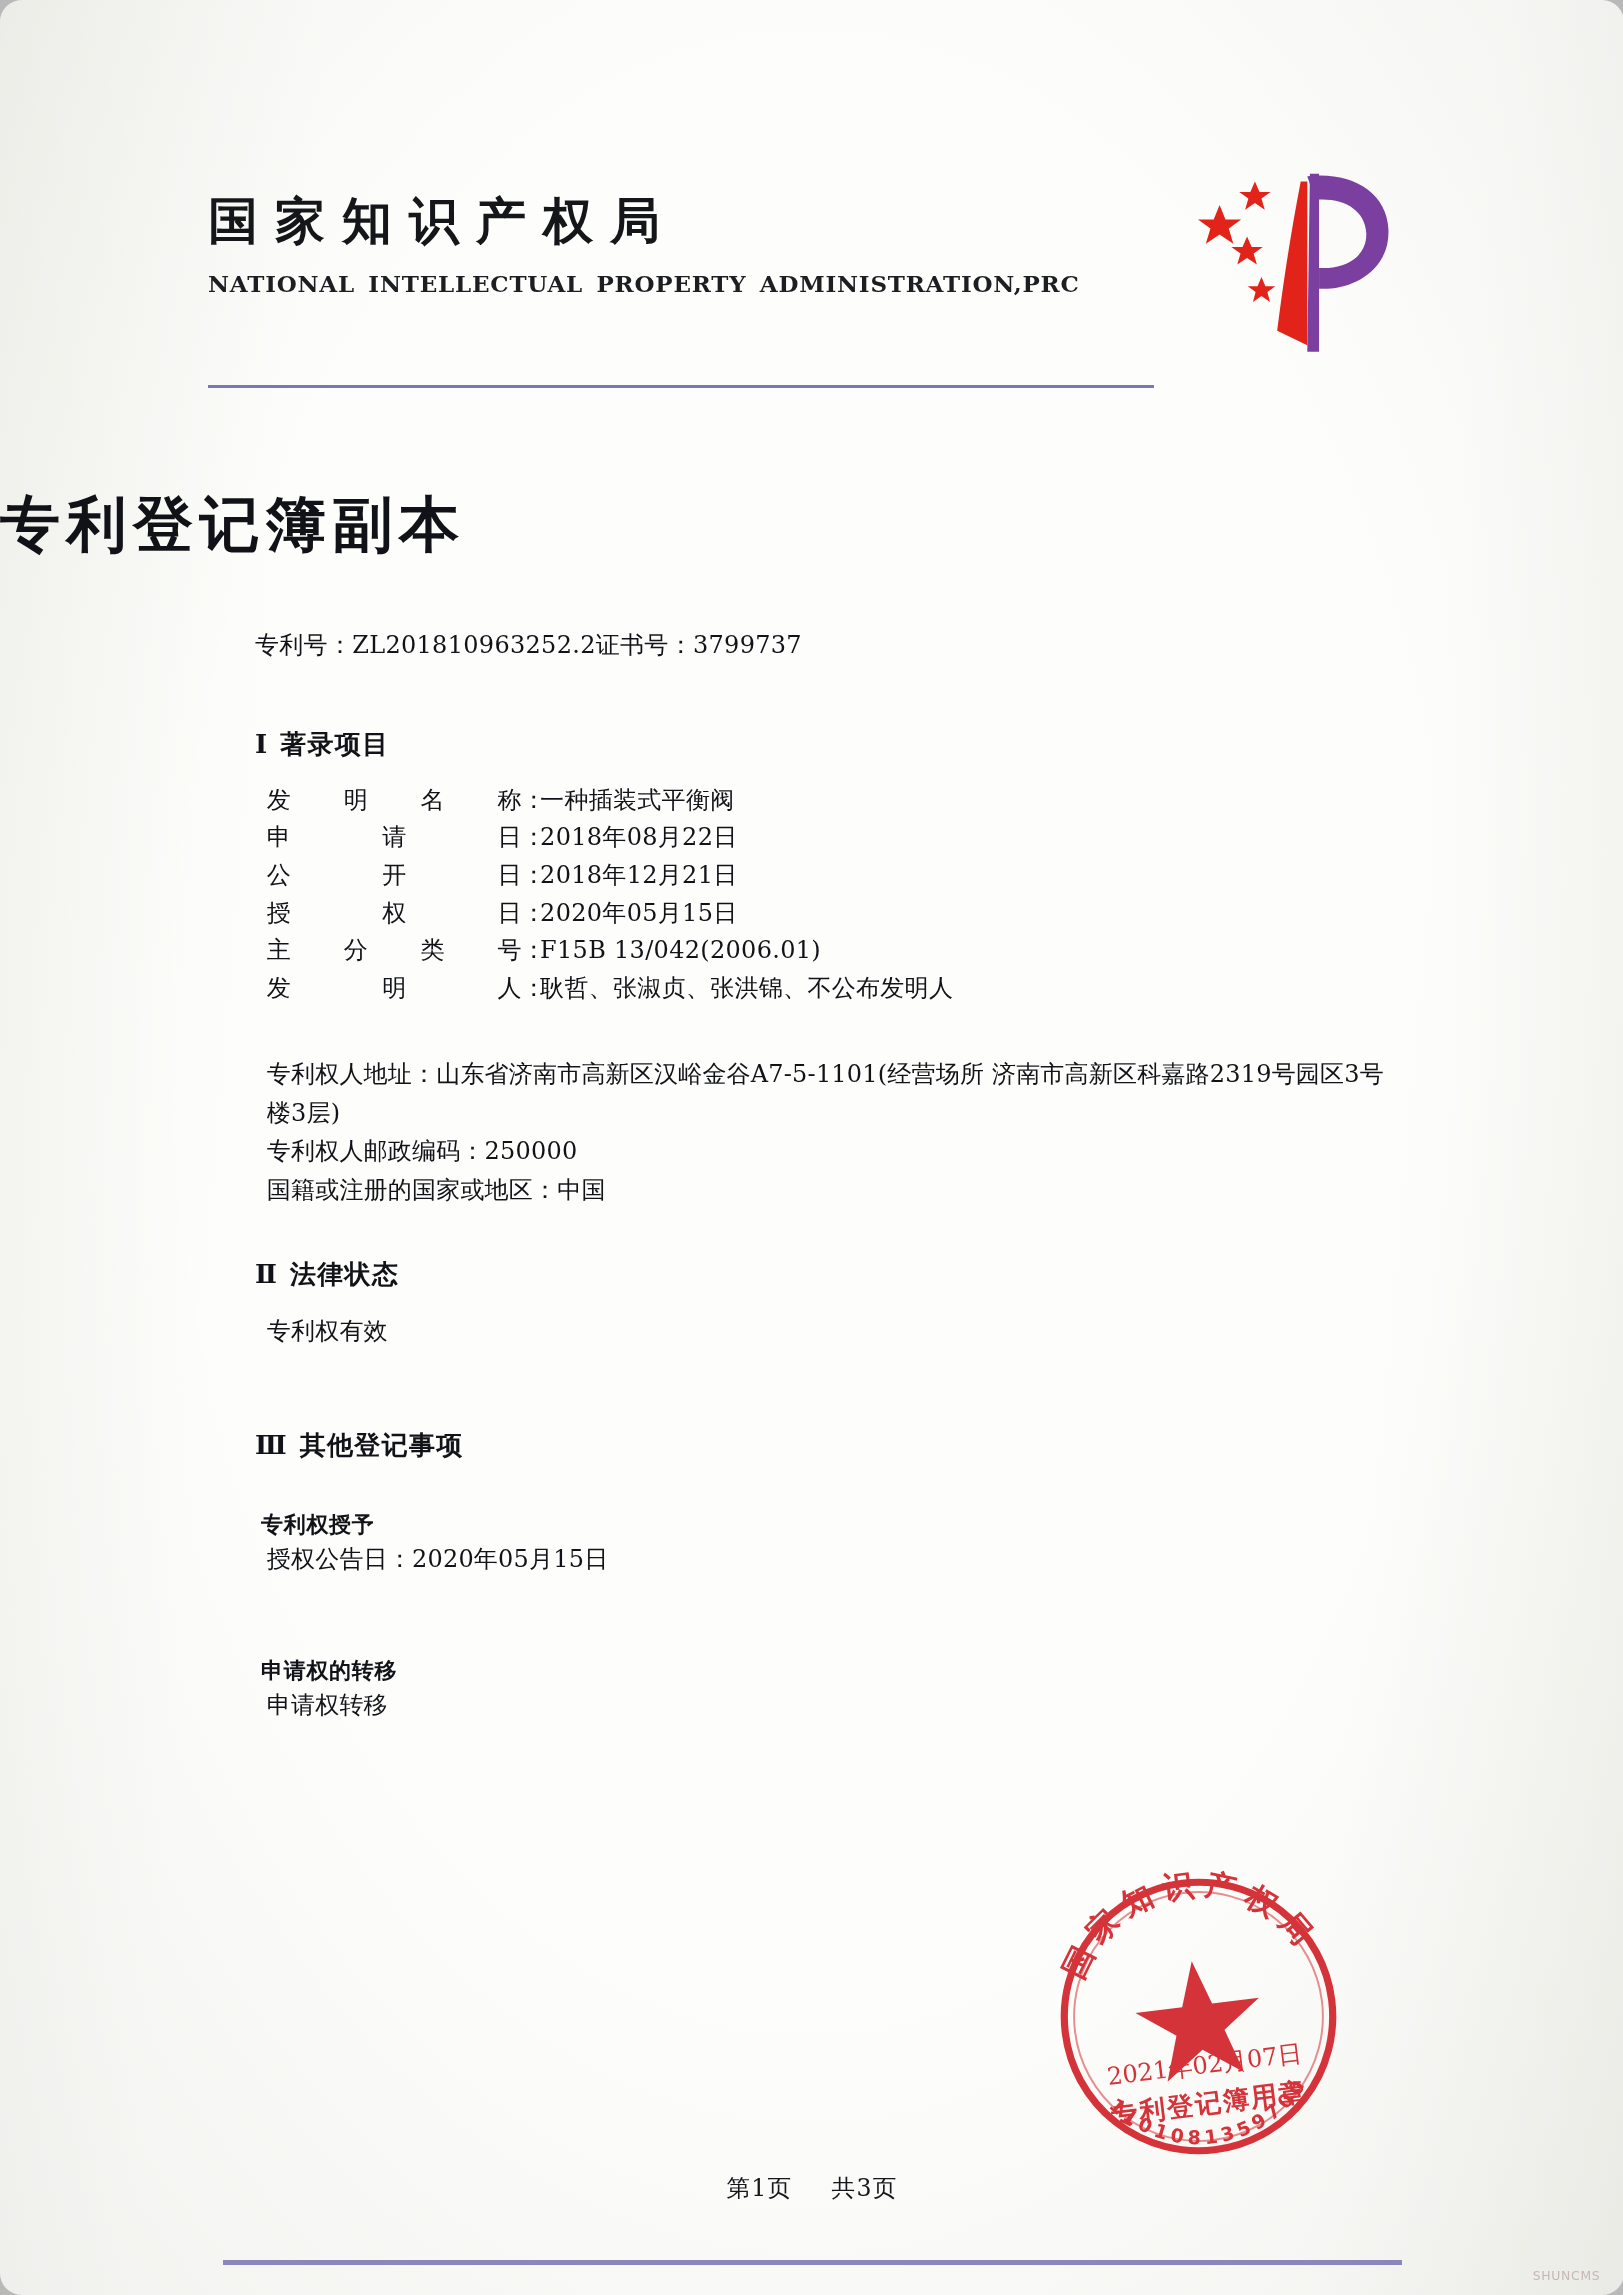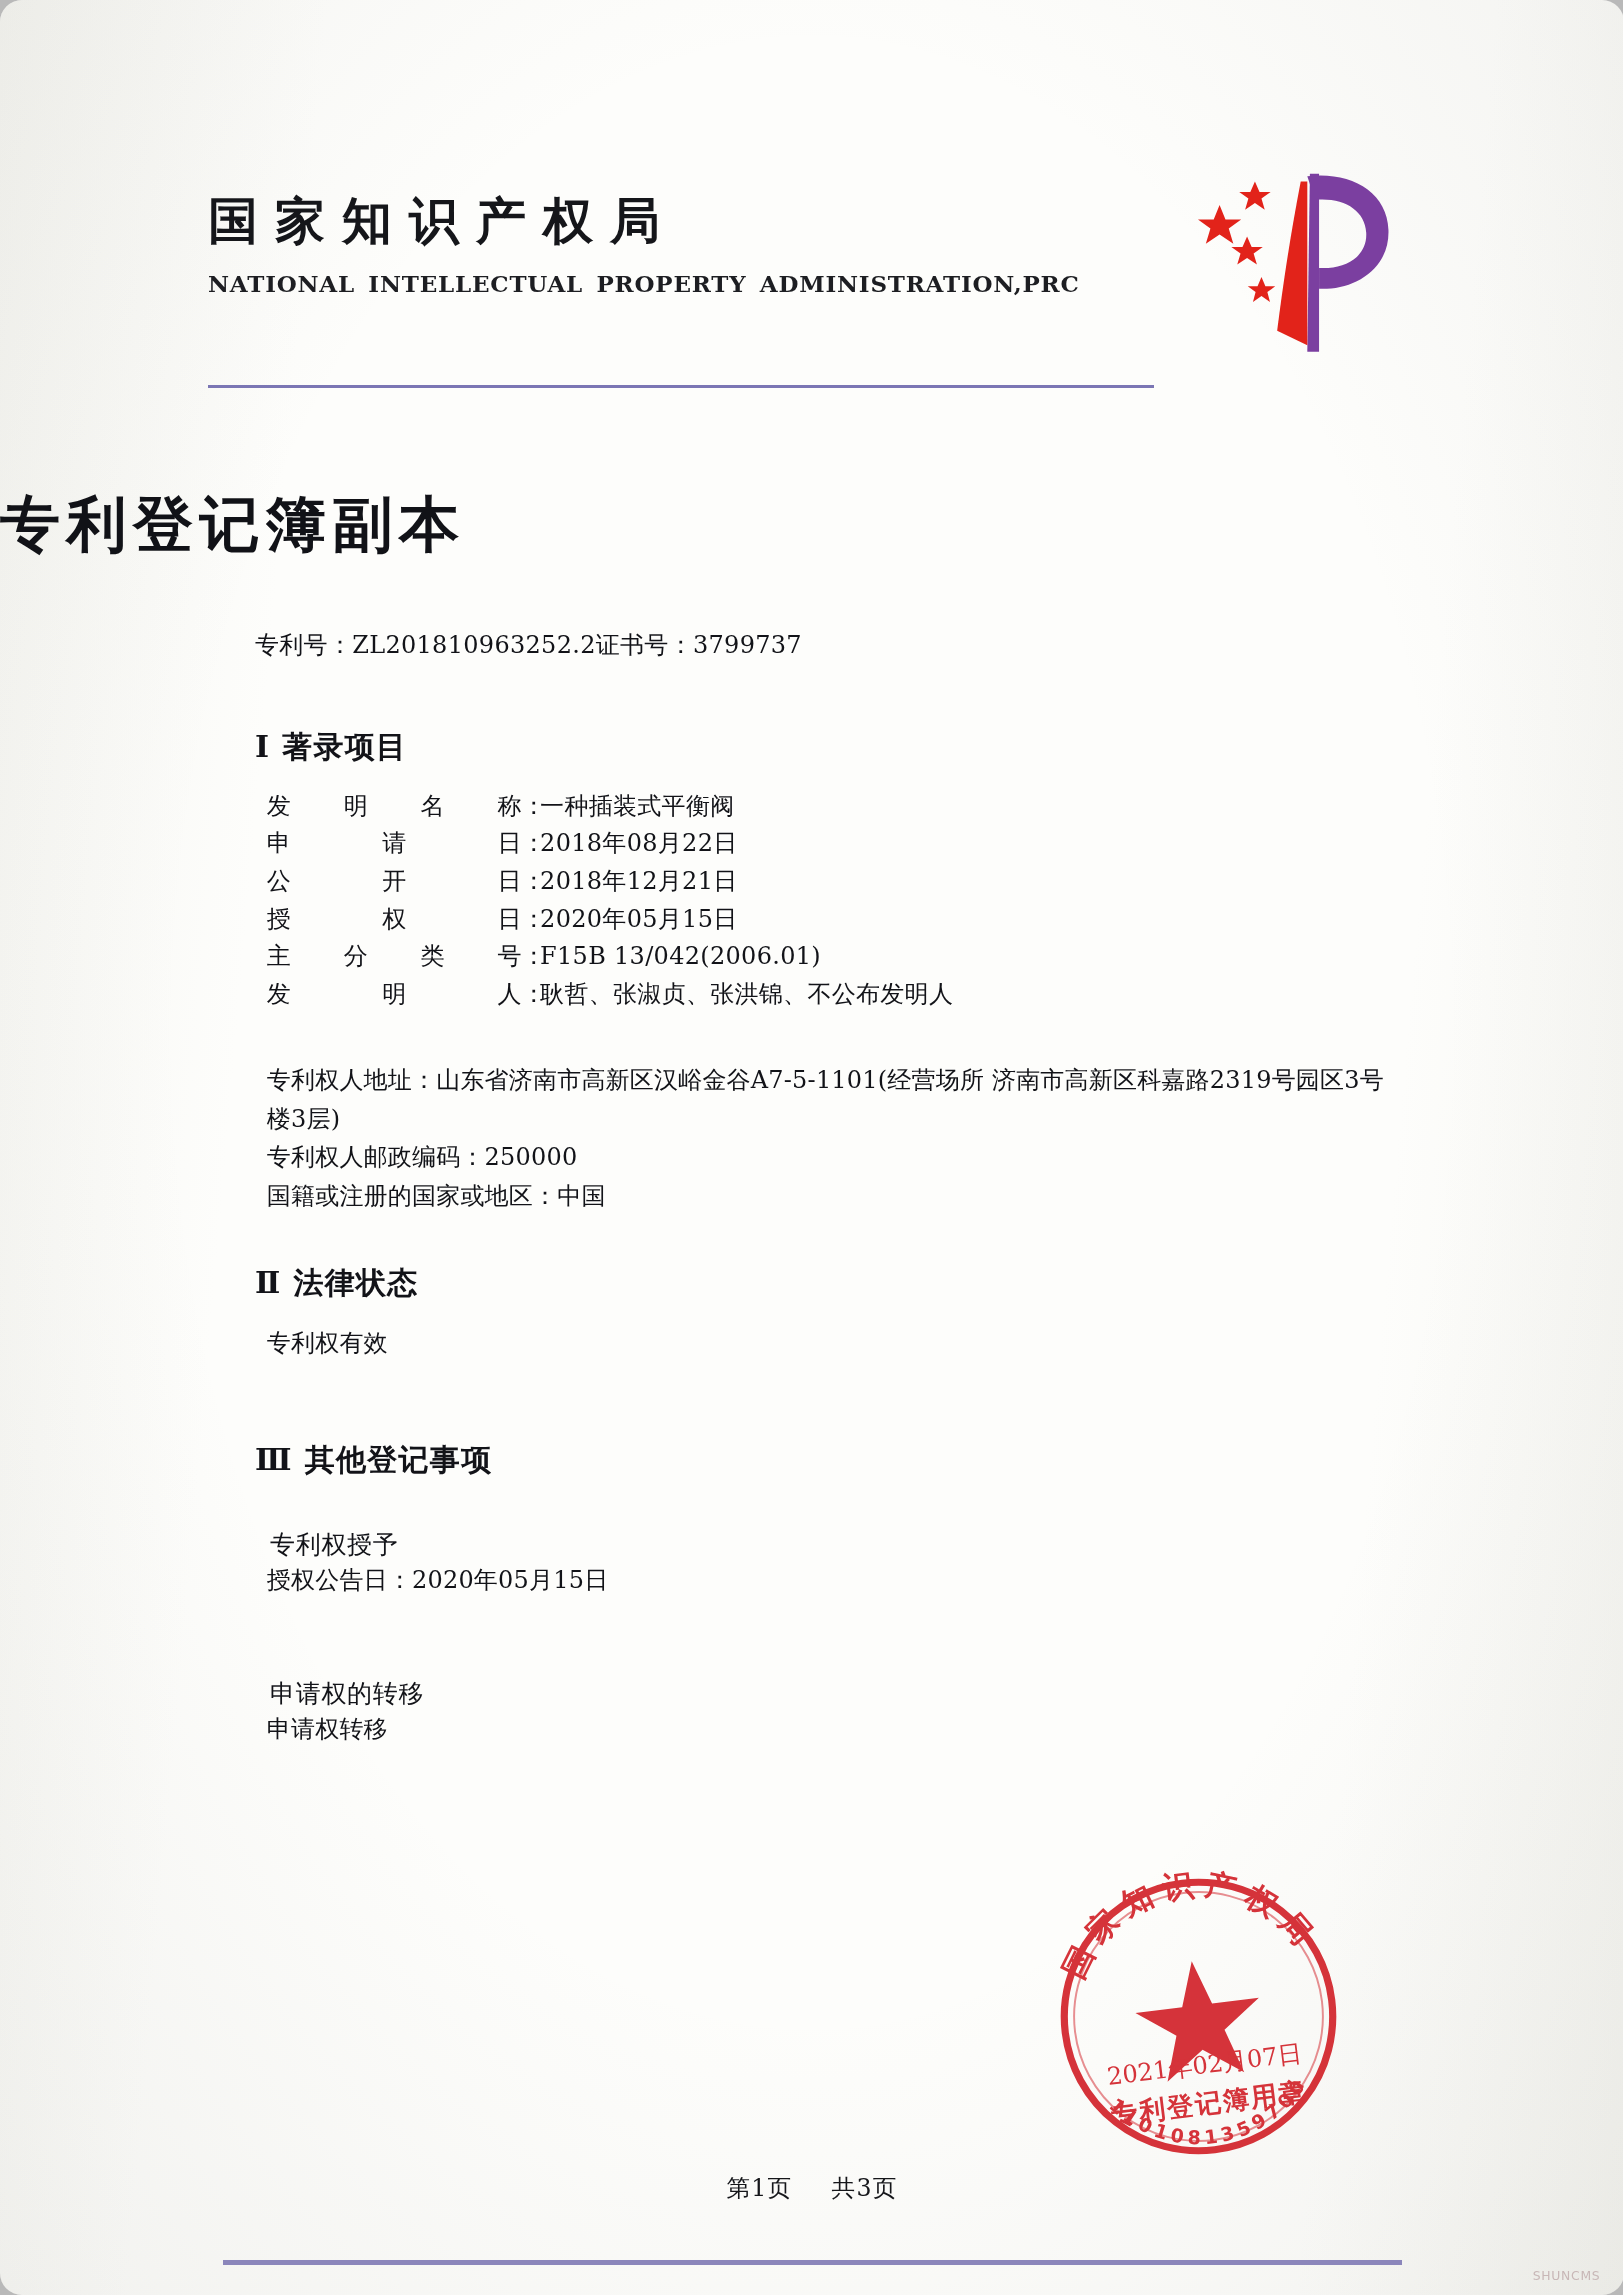"Ⅰ 著录项目" .sect-head { font-size: 30px -> 26px }
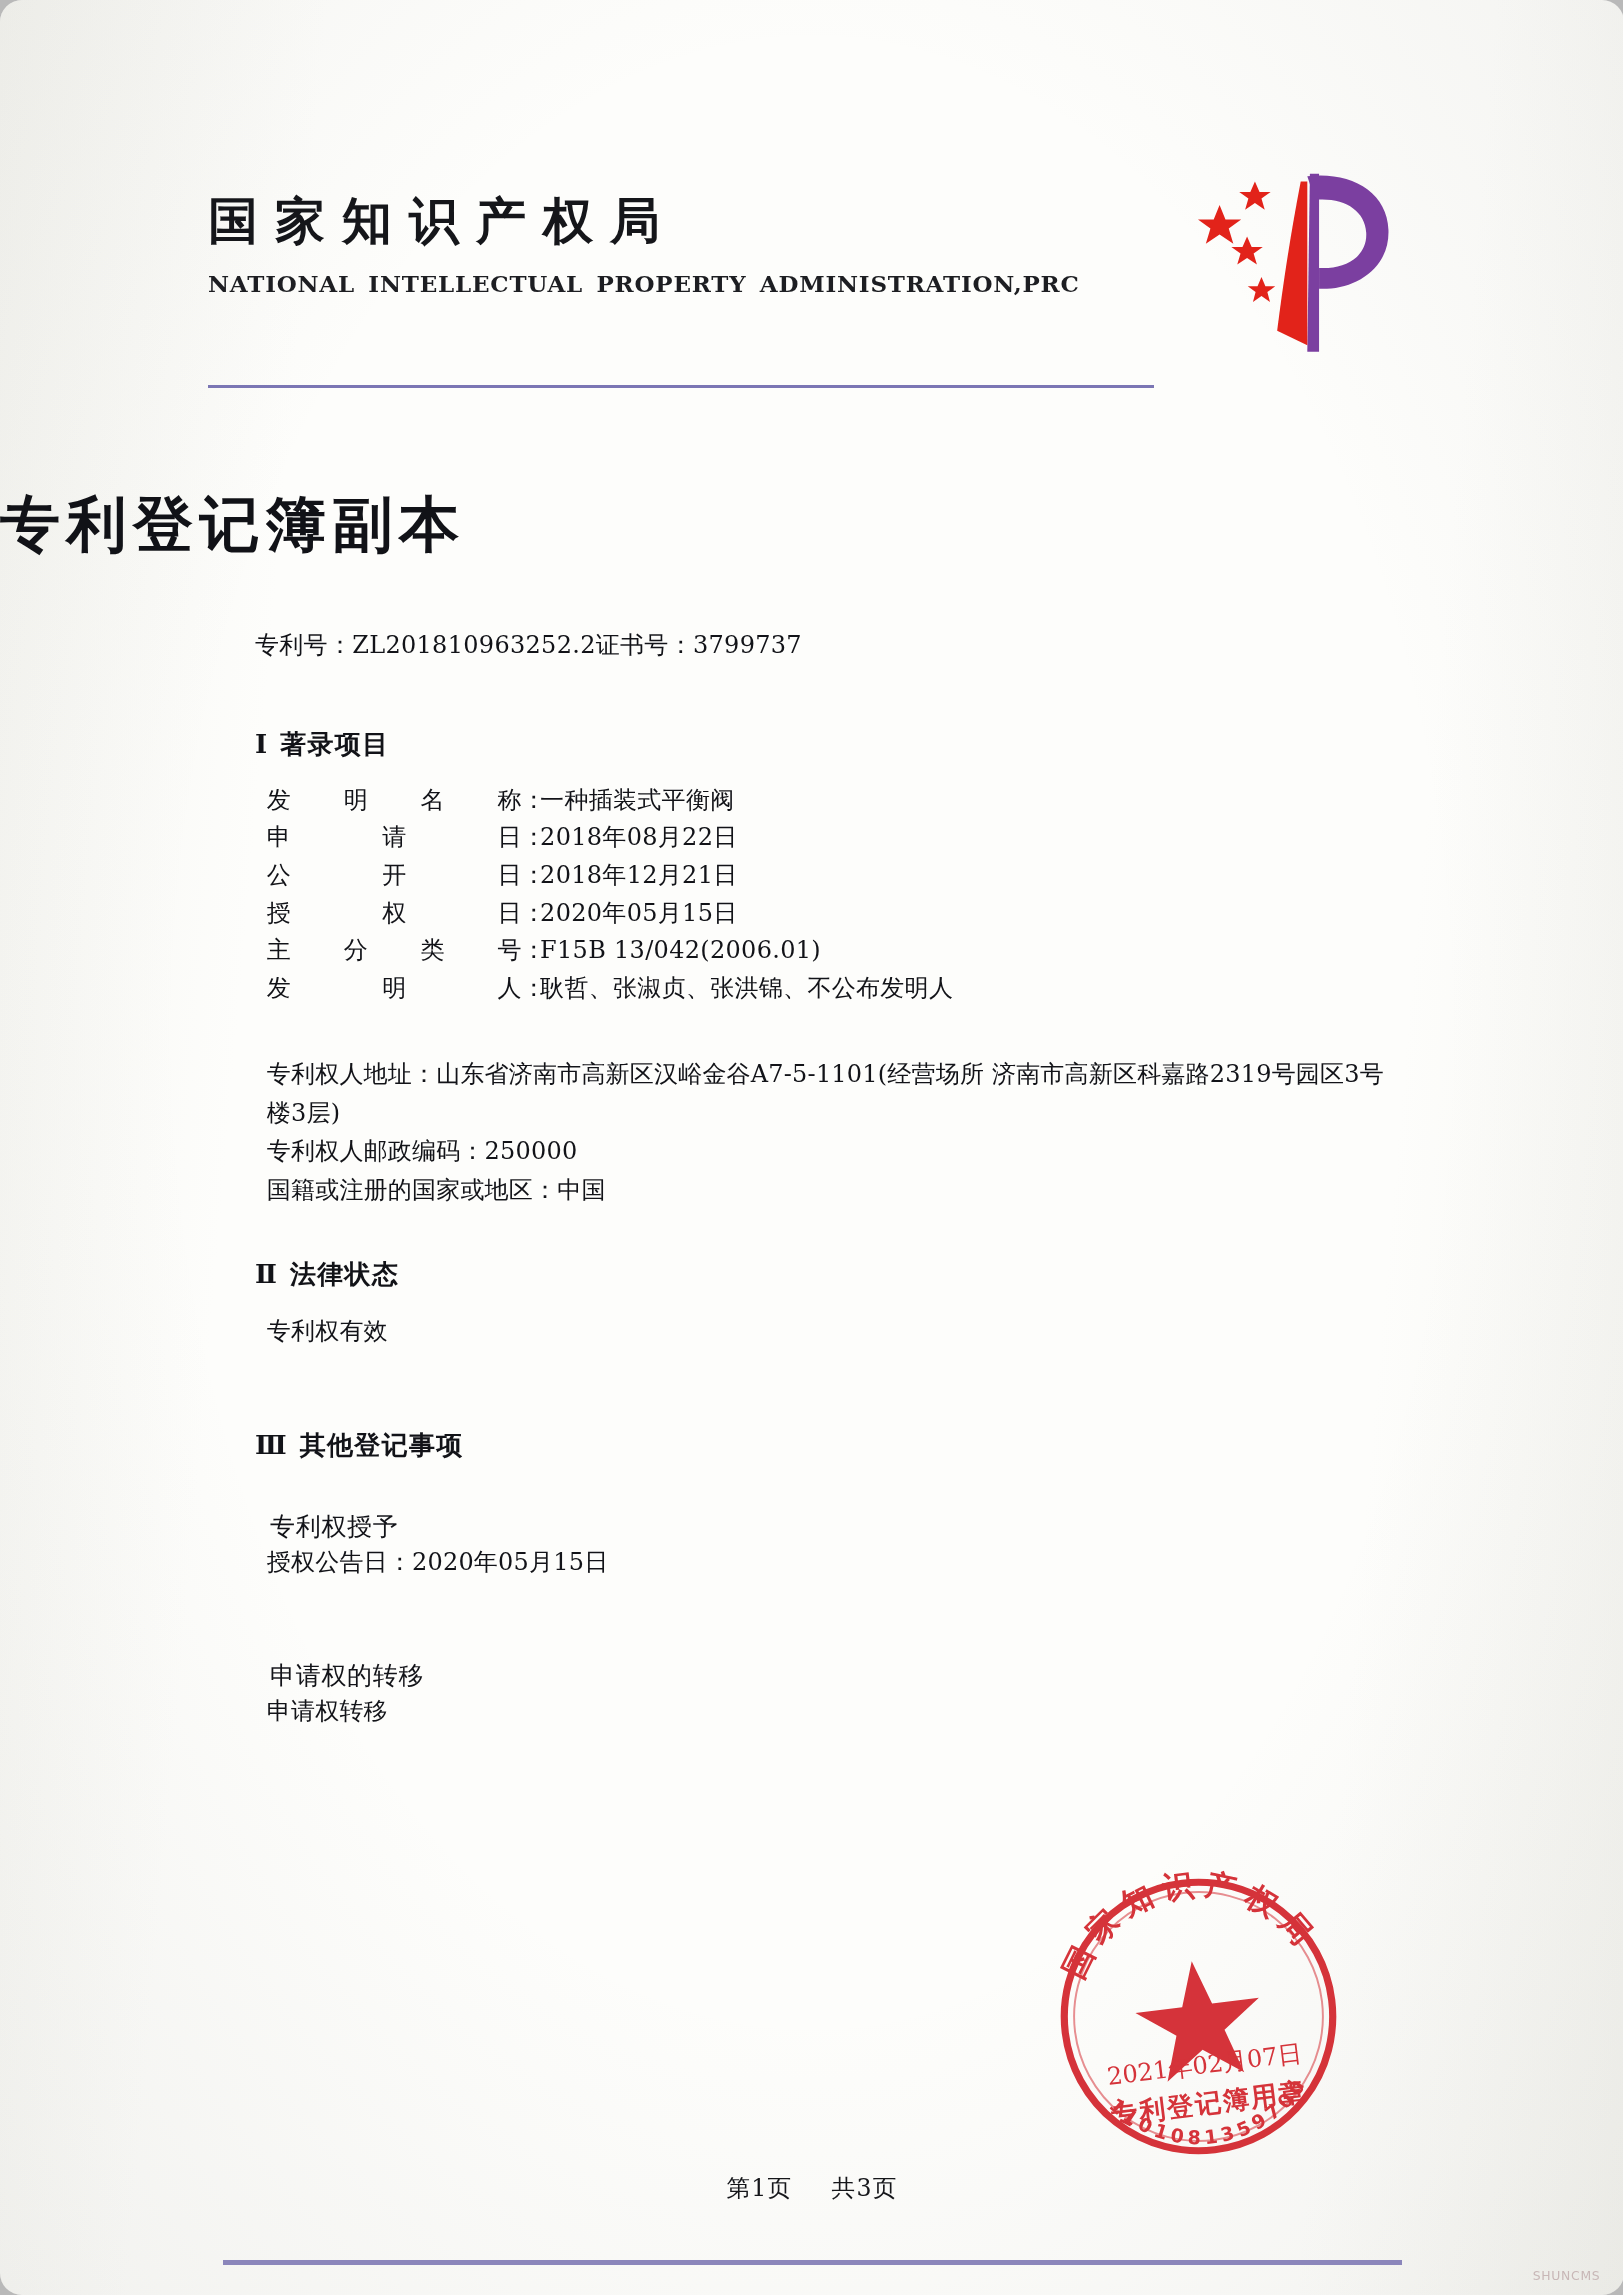"专利权授予" .sub-head { font-size: 25px -> 22px; font-weight: 400 -> 700; margin-left: 15px -> 6px }
